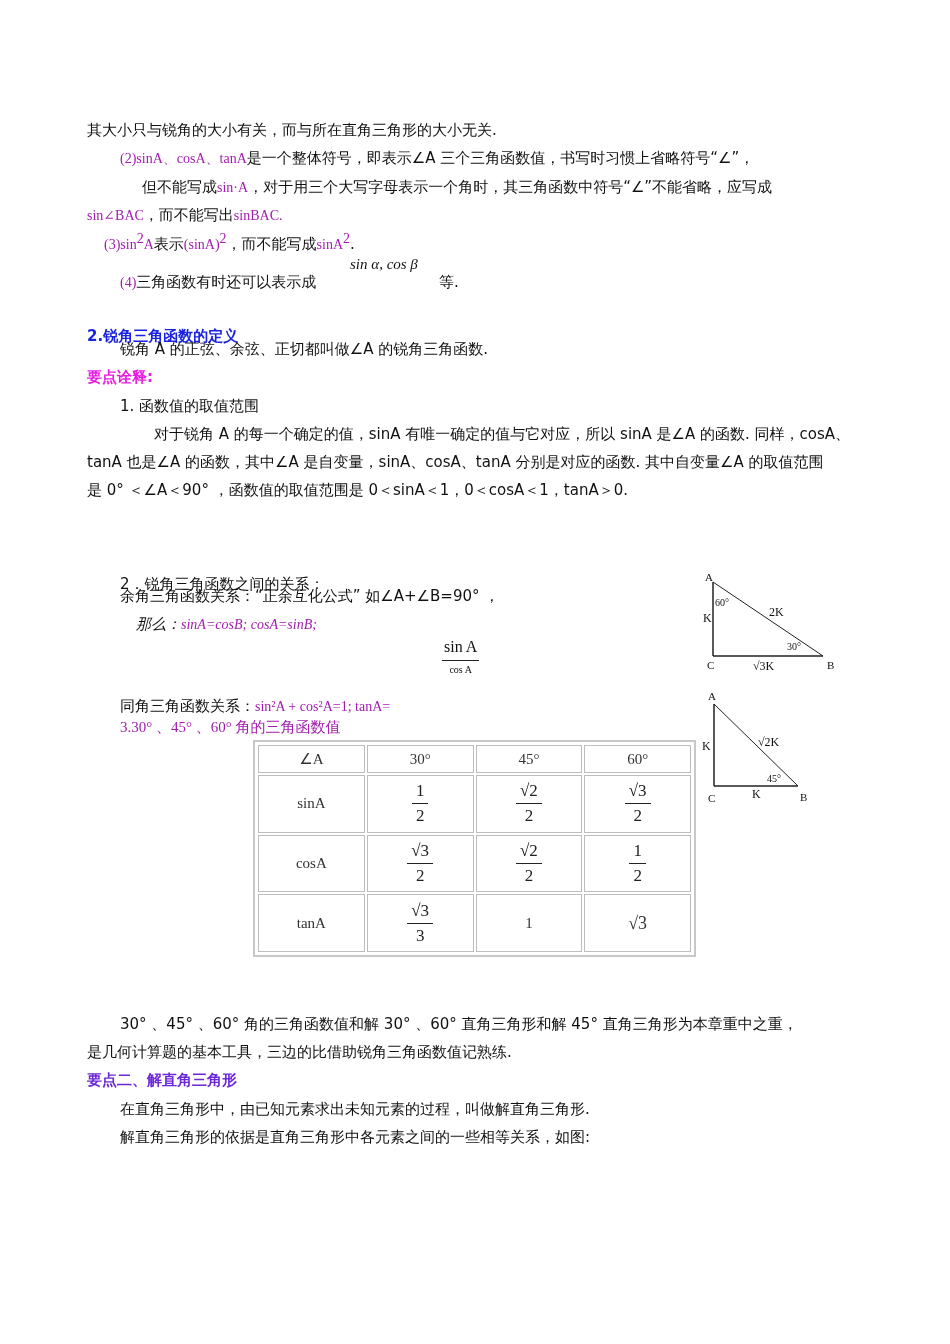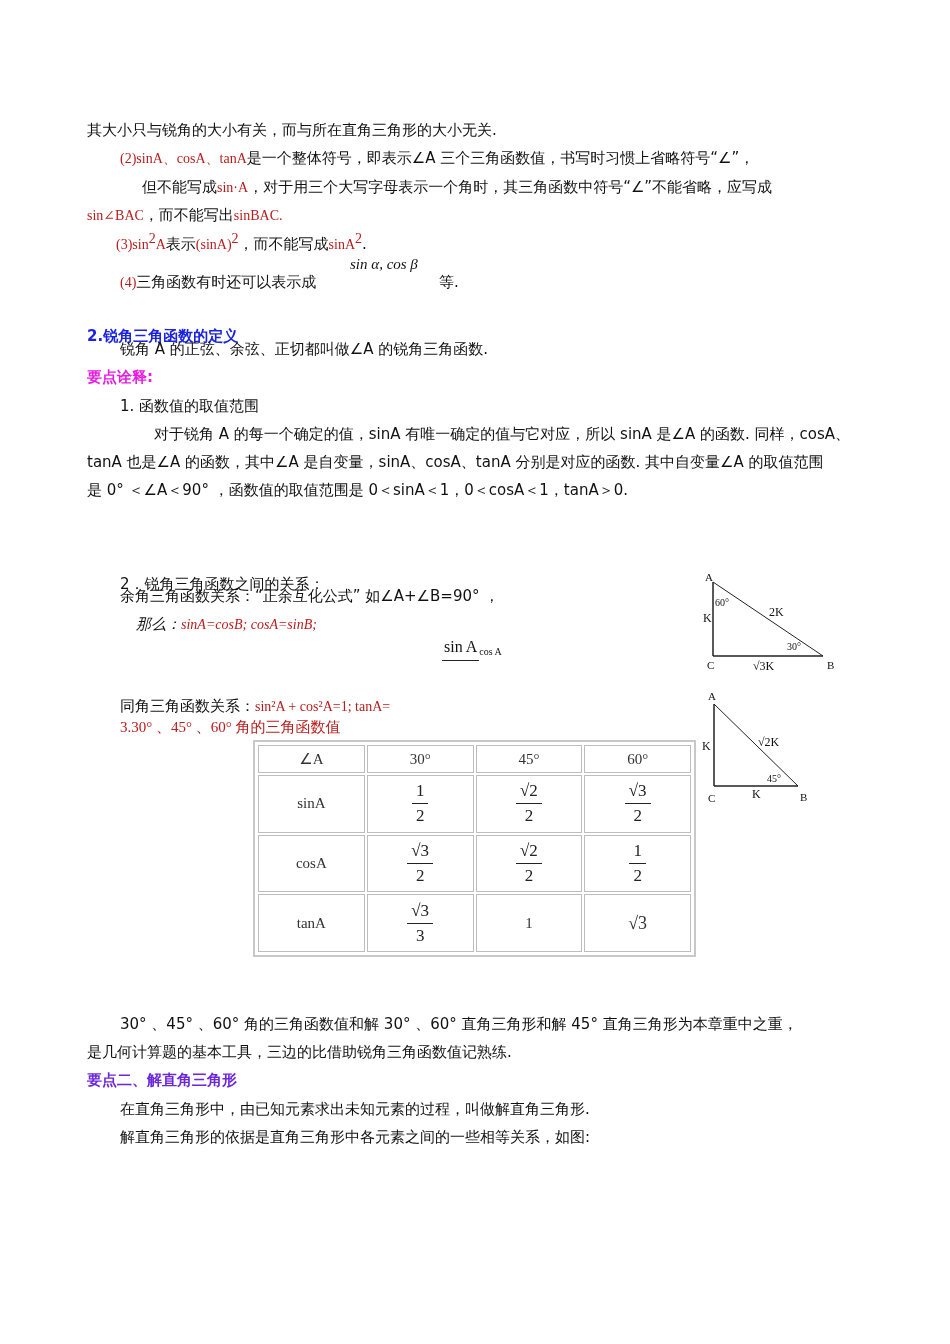"(2)sinA、cosA、tanA" .mono { color: #b91c1c -> #a21caf }
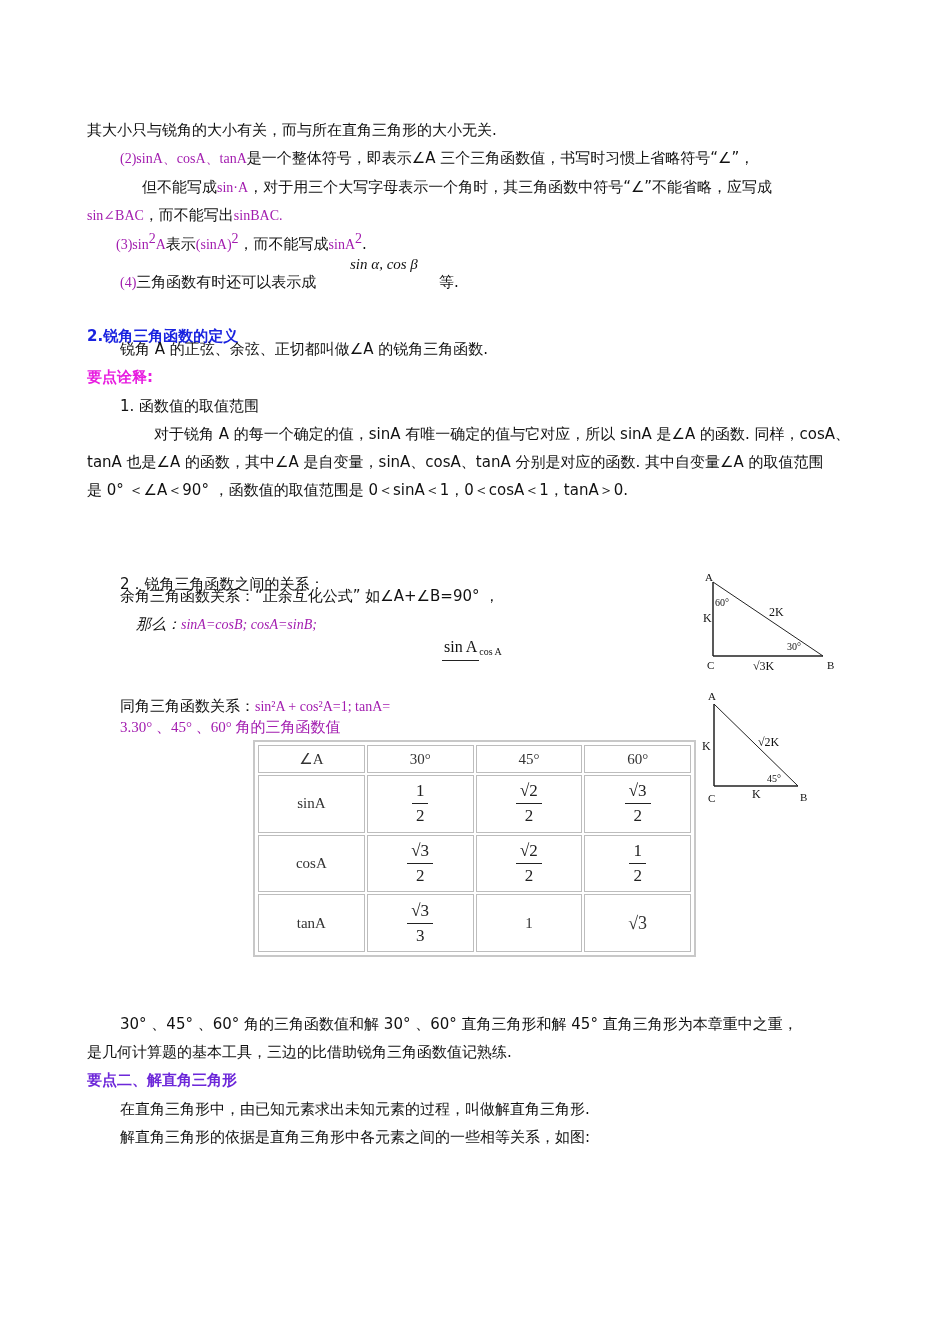"(3)sin2A表示(sinA)2，而不能写成sinA2." div.line { left: 116px -> 104px }
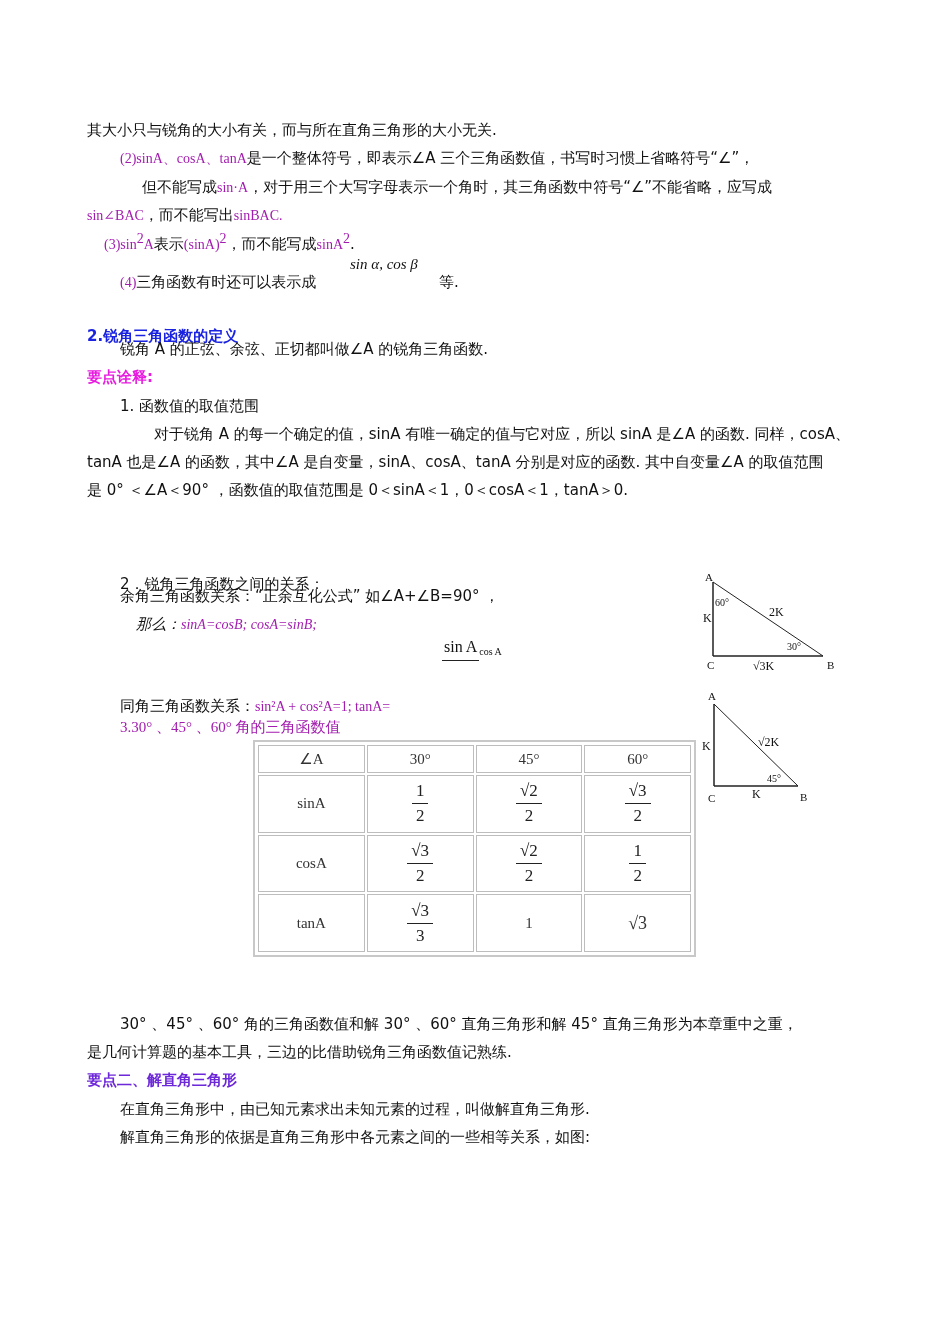"sin A" .frac { flex-direction: row -> column }
